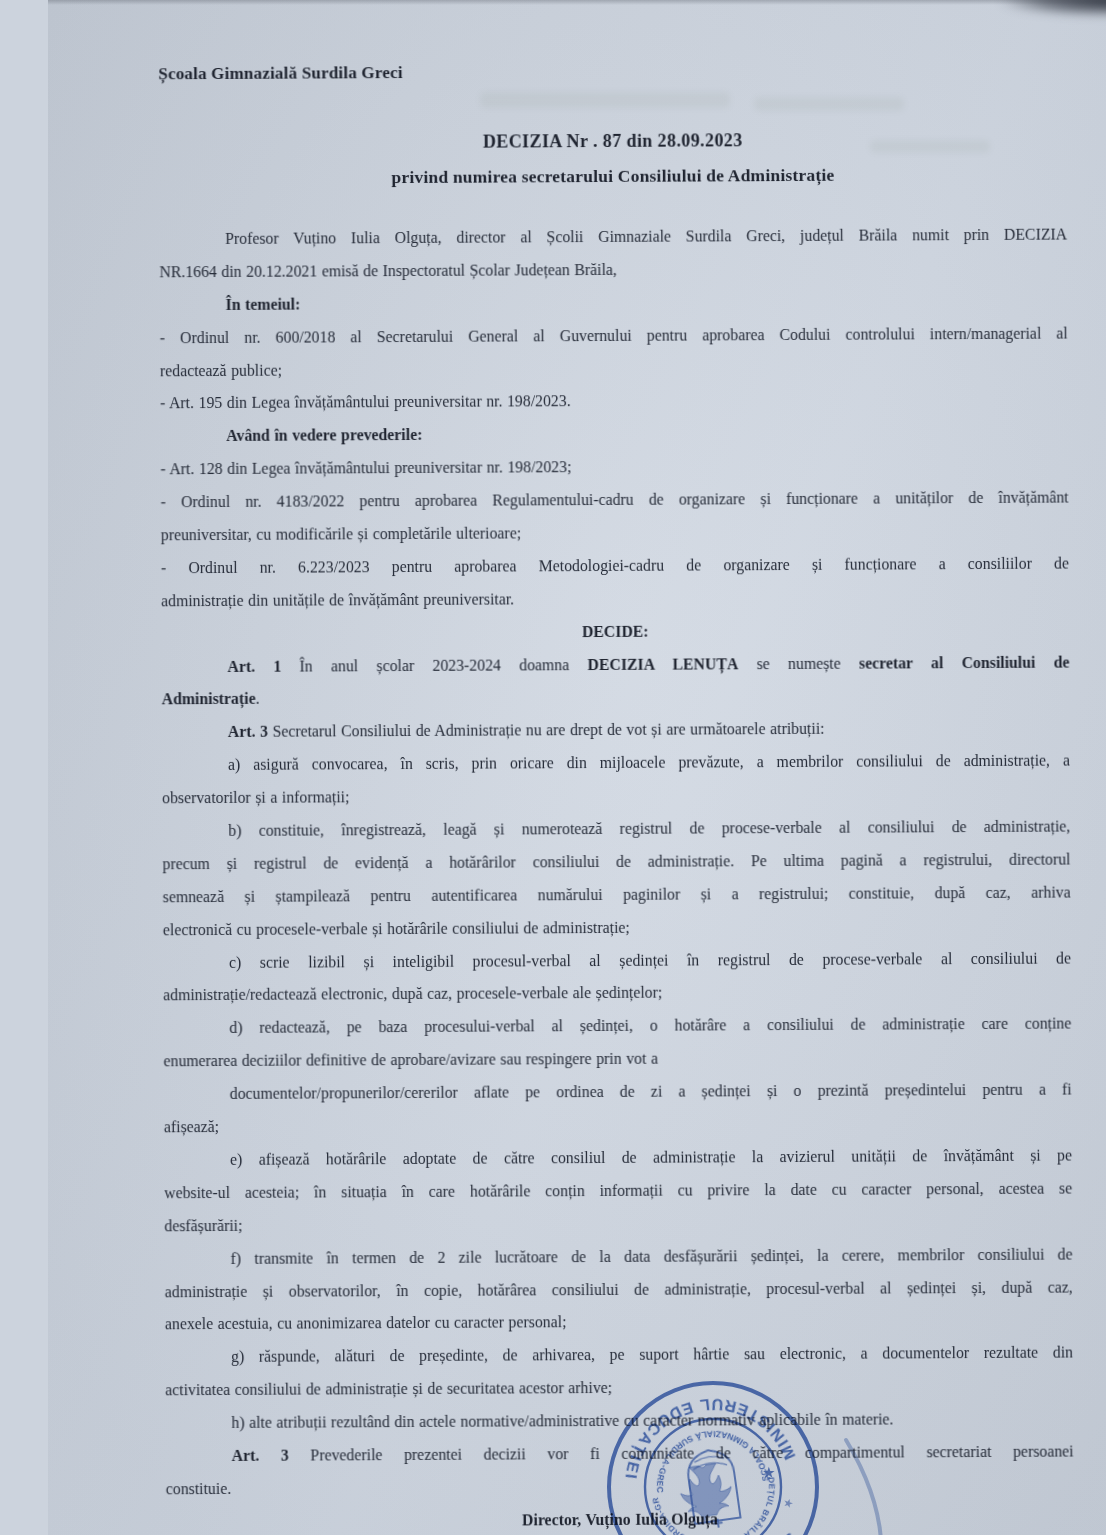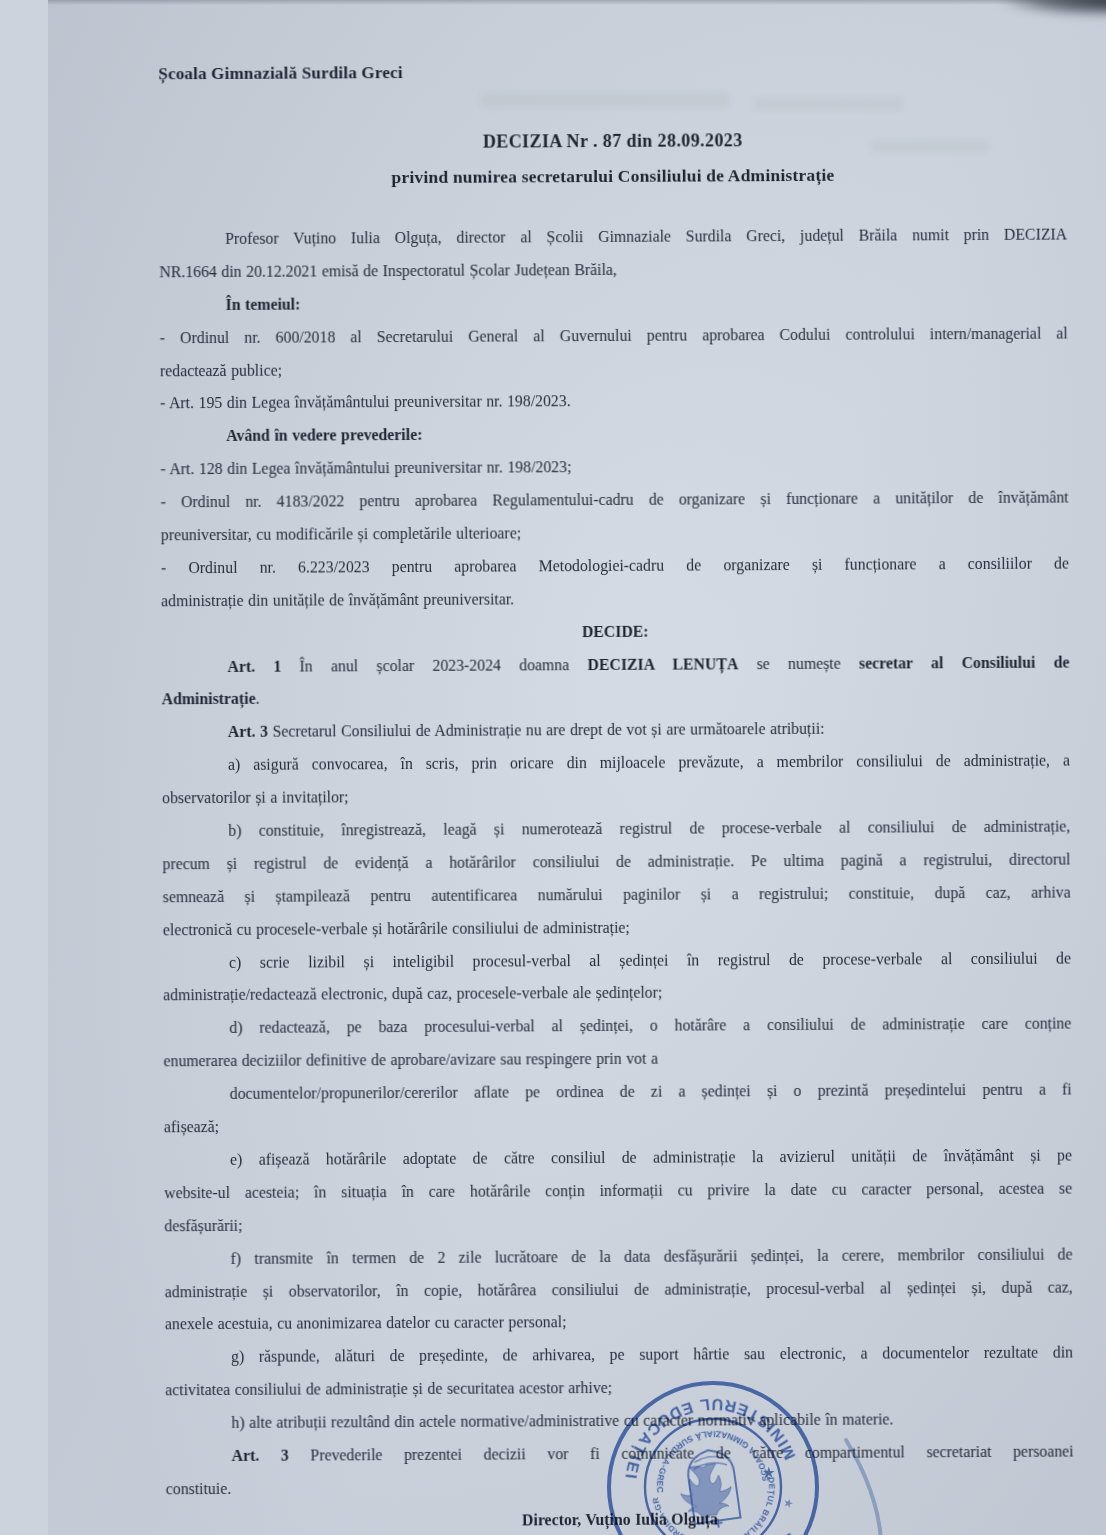"observatorilor și a invitaților;" span { text: invitaților -> informații }
